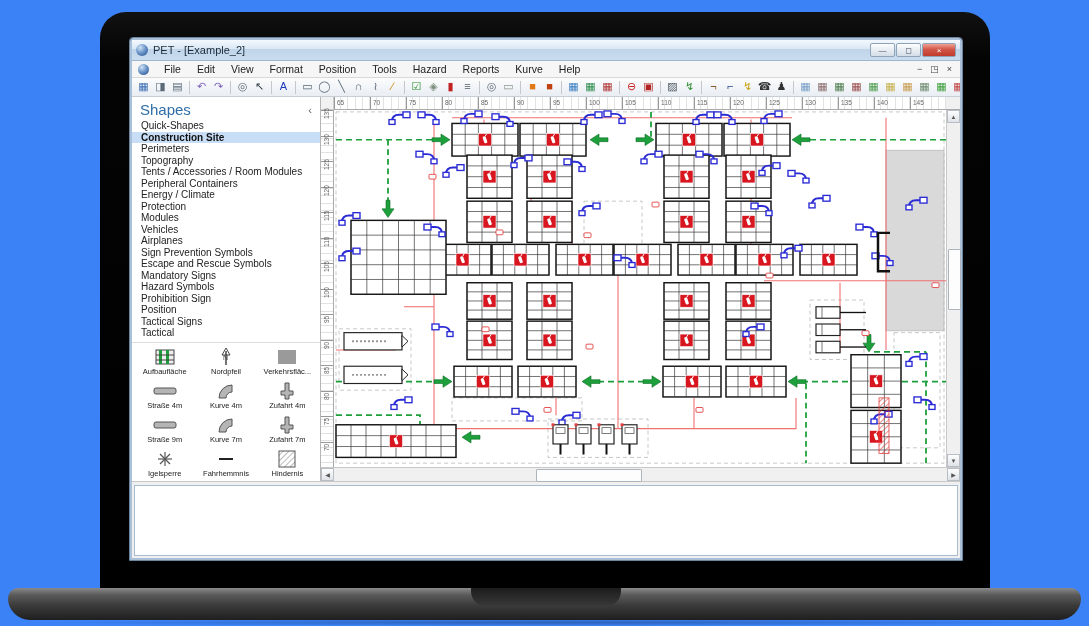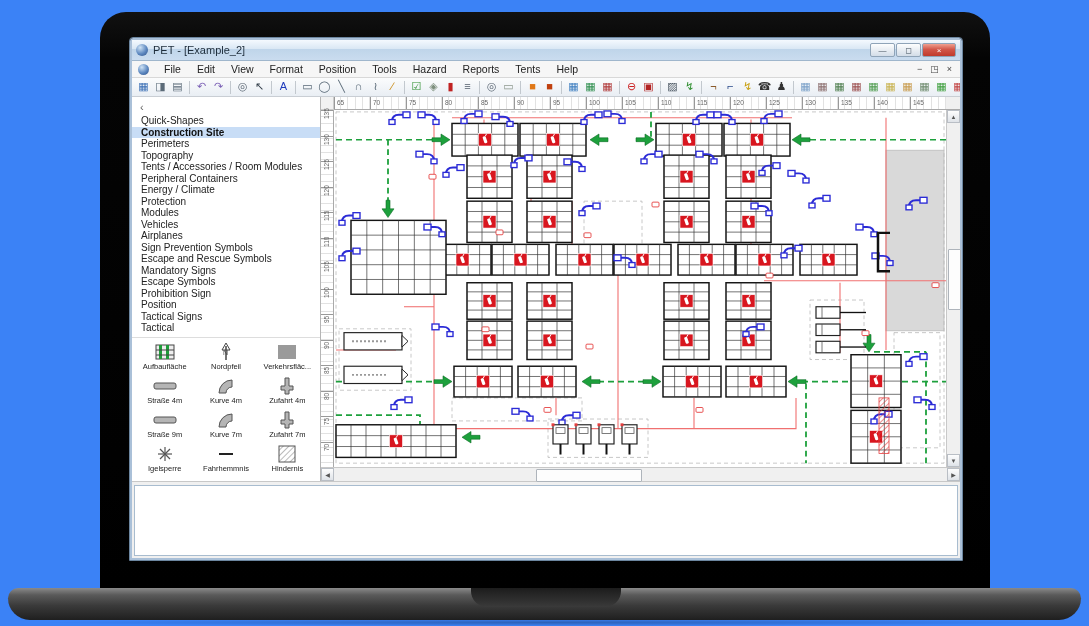"Tents" span.menu-item { text: Tents -> Kurve }
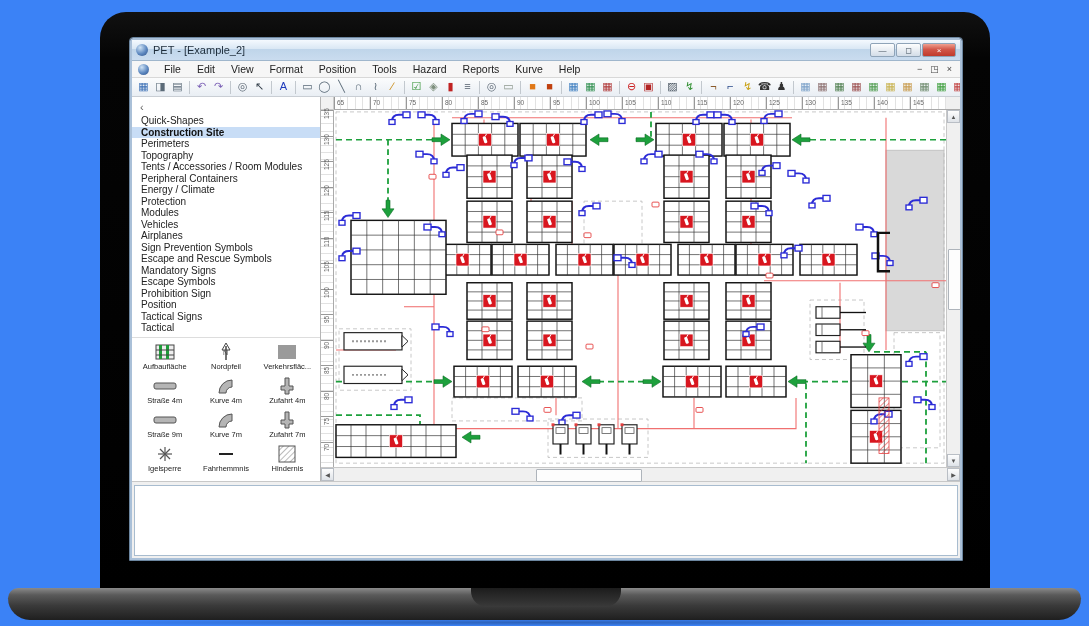"Shapes" div.sb-title { html: none -> <div>Shapes</div> }
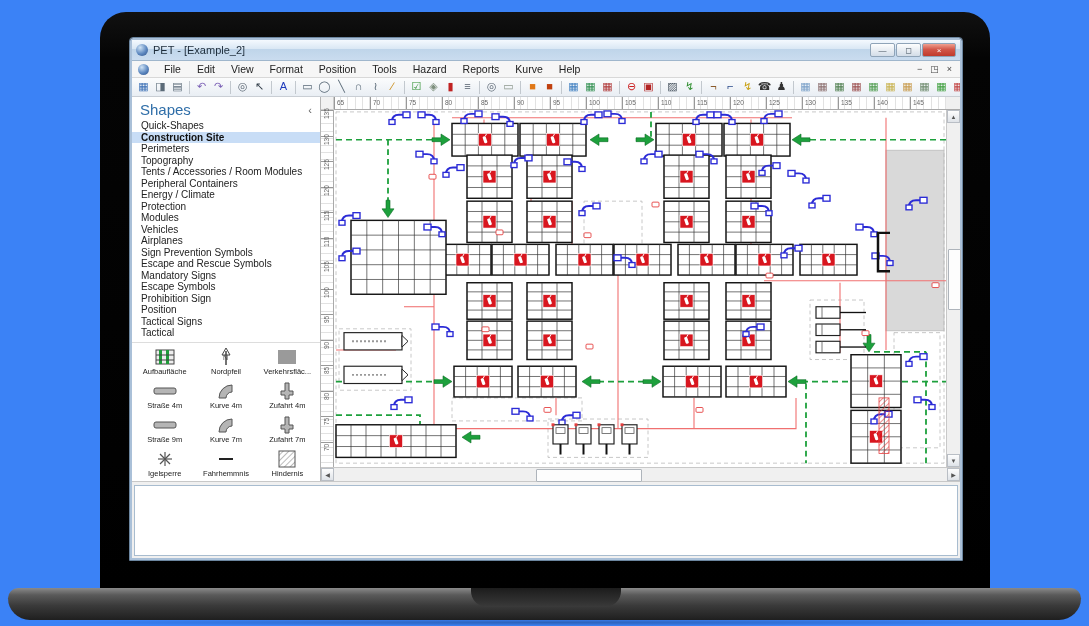"Escape Symbols" div.sb-item { text: Escape -> Hazard }
